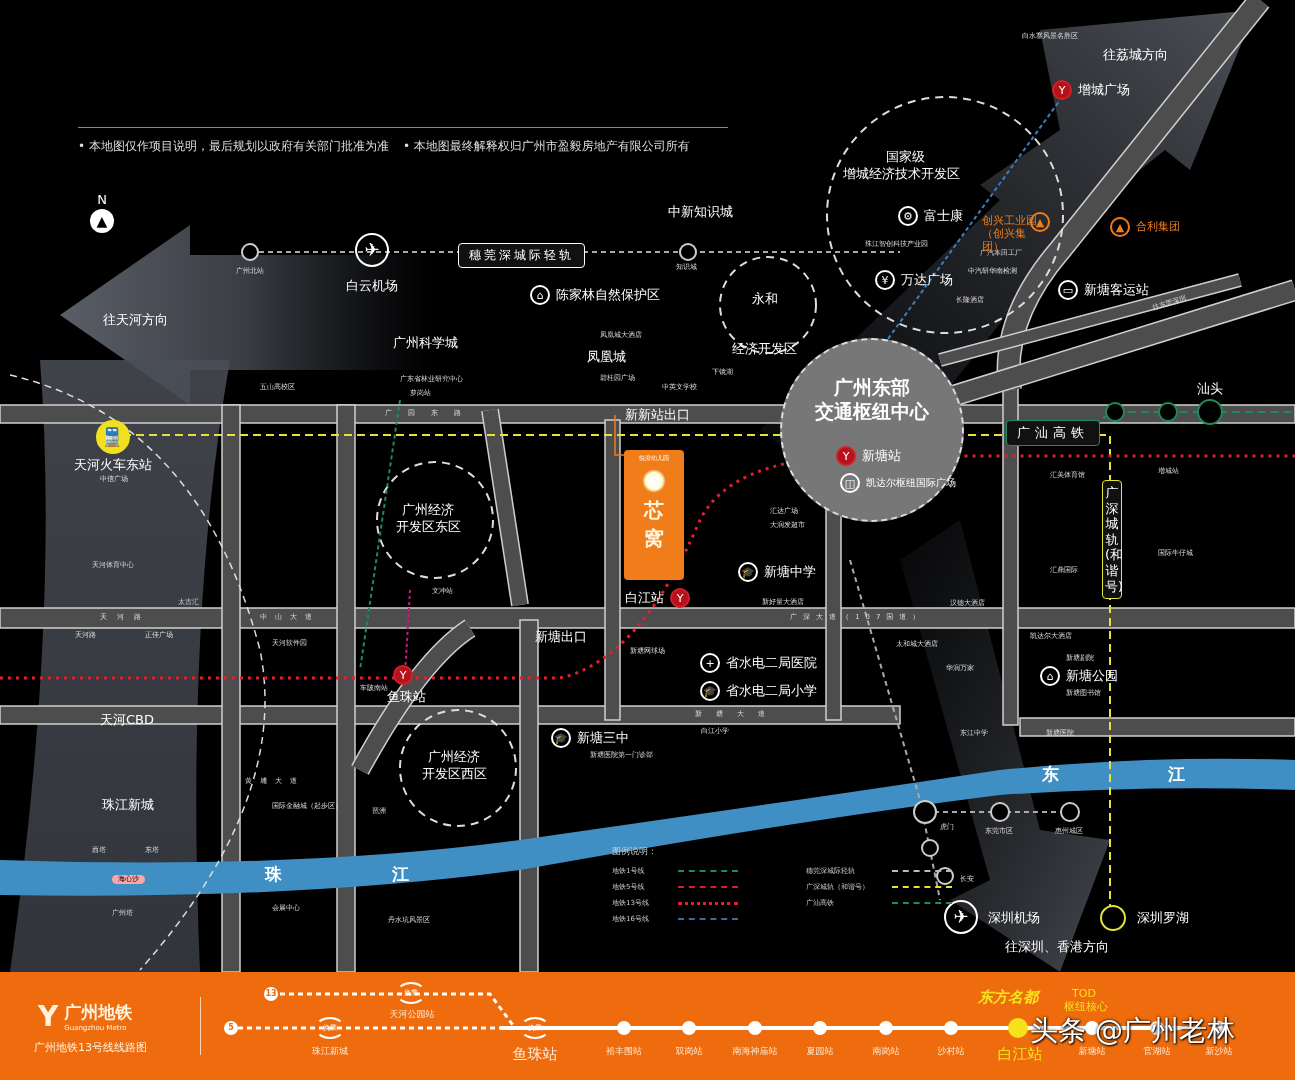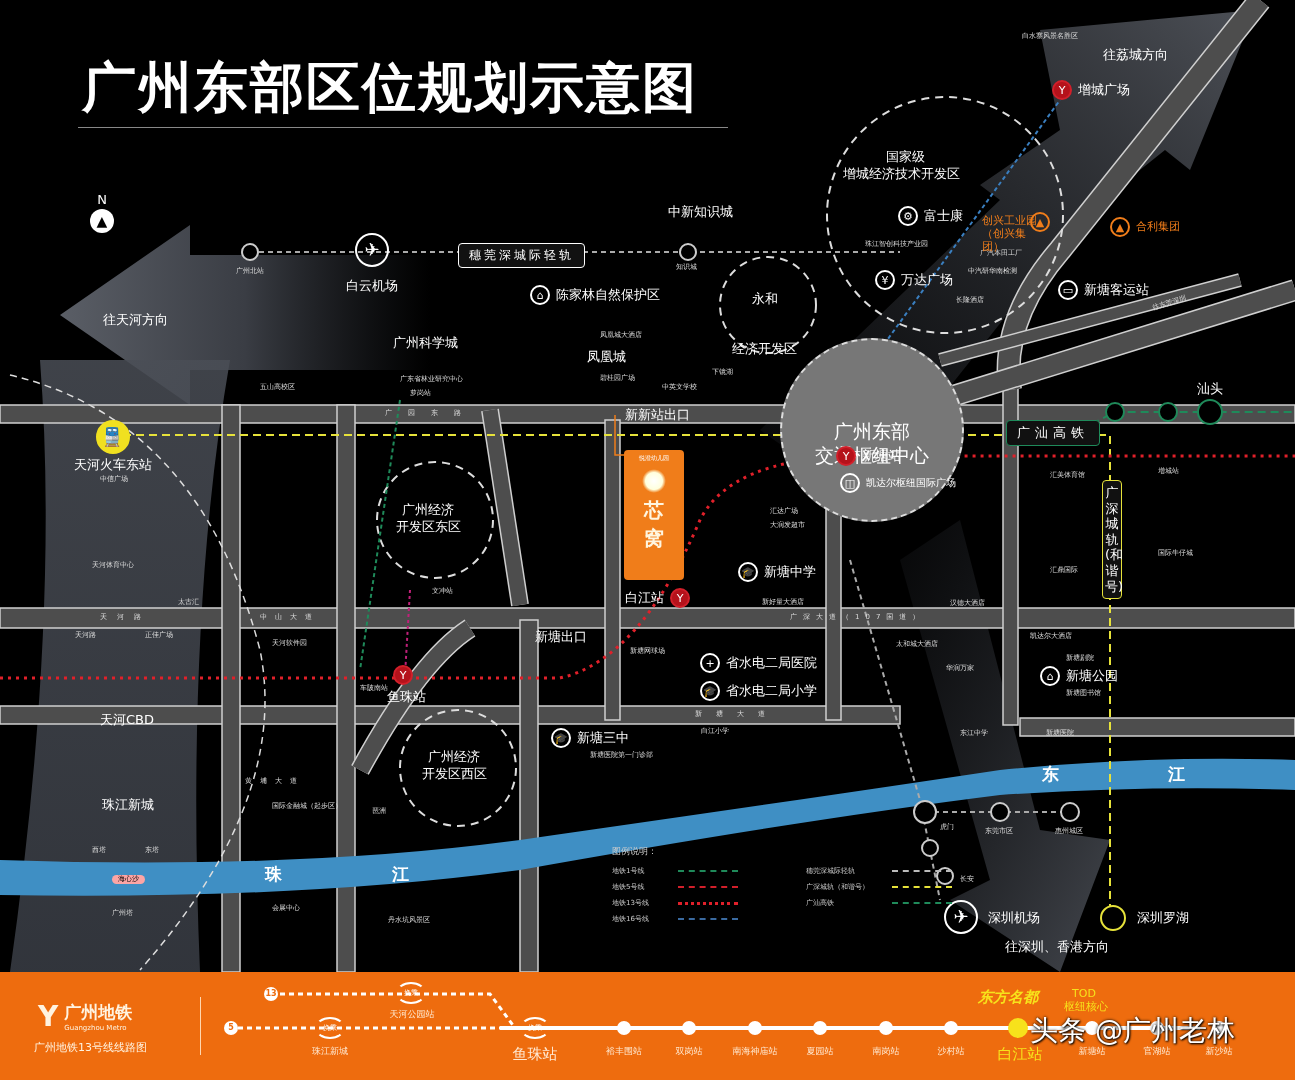"广州东部区位规划示意图" div.title { html: <div>广州东部区位规划示意图</div> -> none }
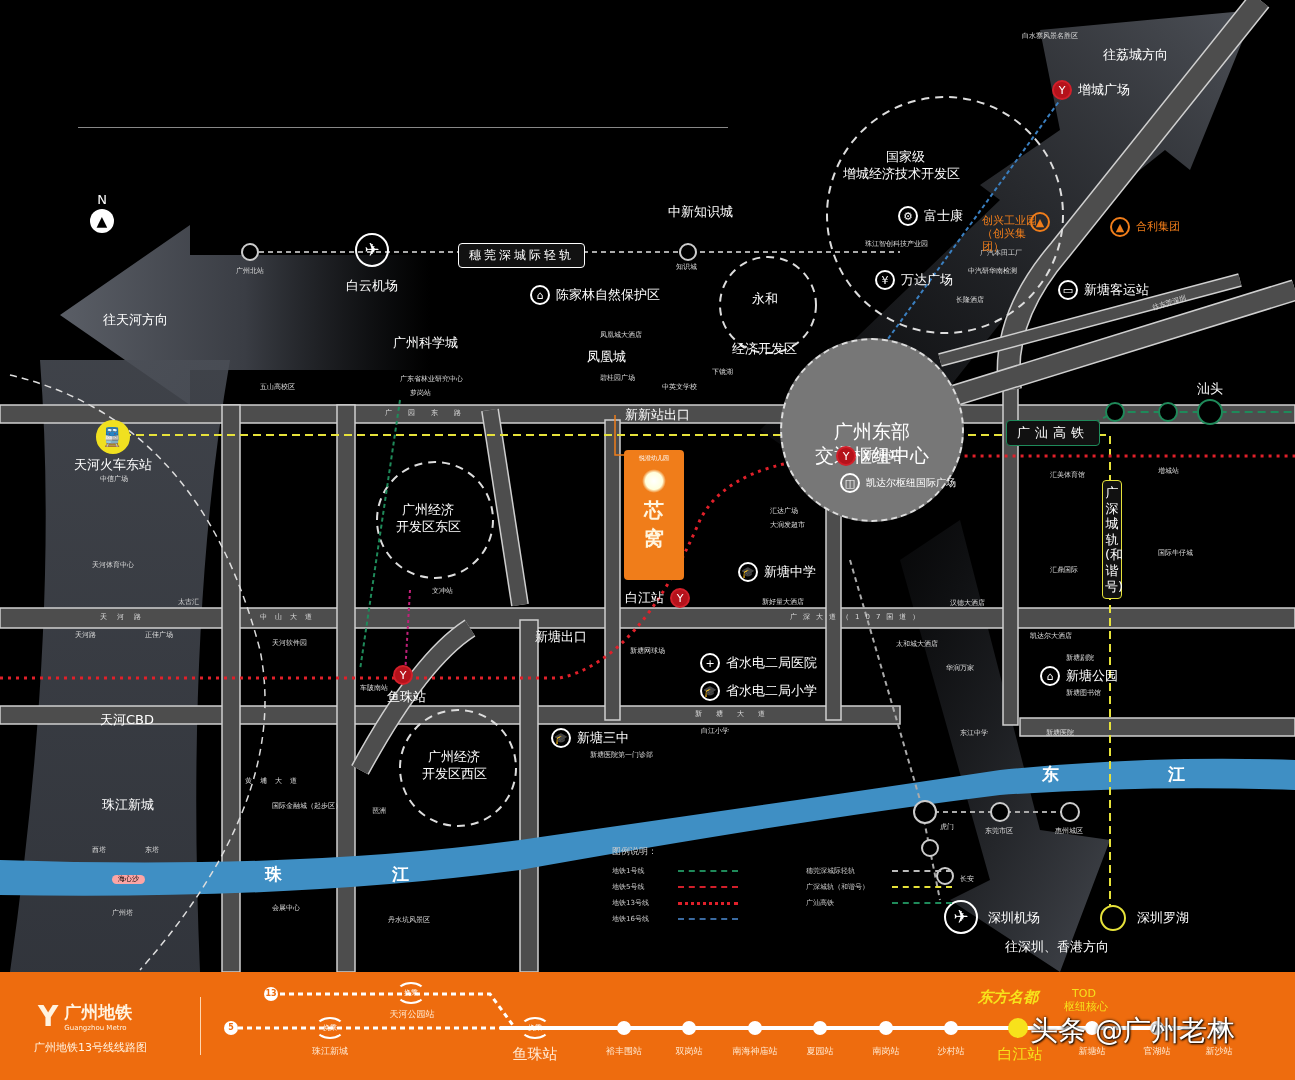"本地图仅作项目说明，最后规划以政府有关部门批准为准" div.notes { html: none -> <div> <span>本地图仅作项目说明，最后规划以政府有关部门批准为准</span> <span>本地图最终解释权归广州市盈毅房地产有限公司所有</span> </div> }
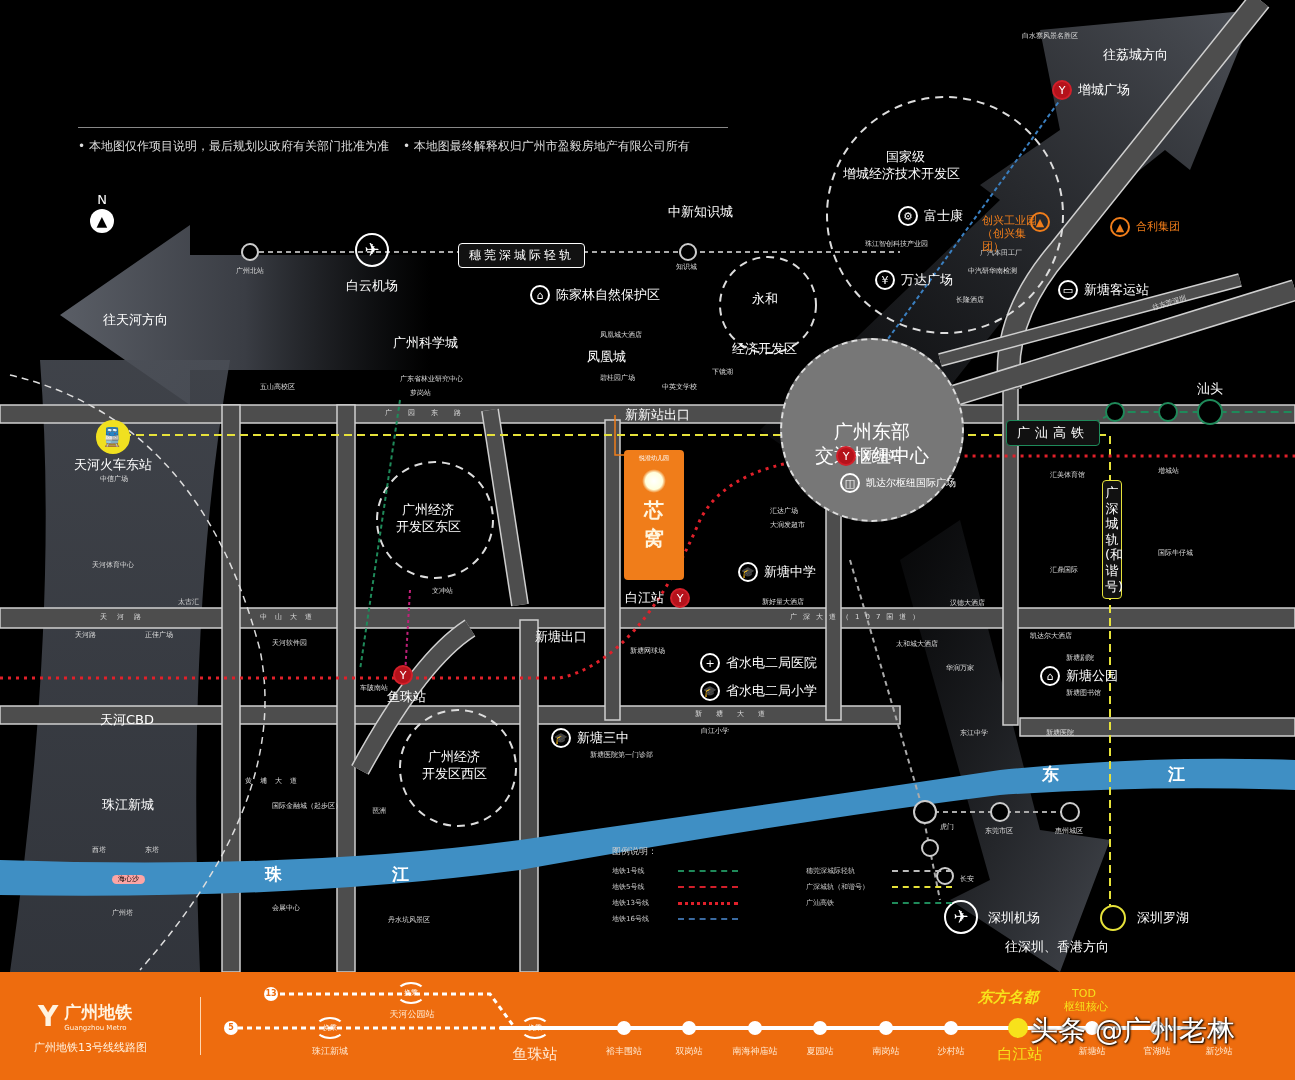"广州东部" .hub-title { font-weight: normal -> bold; margin-top: 44px -> none }
